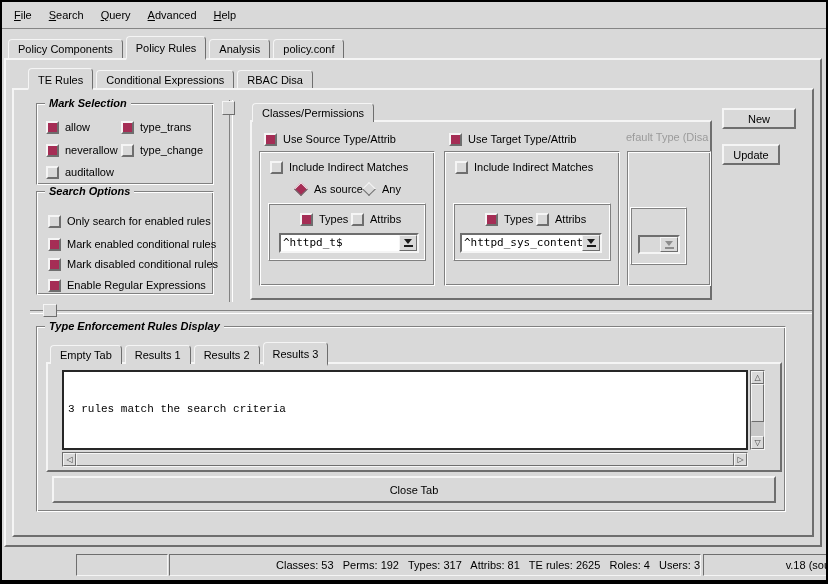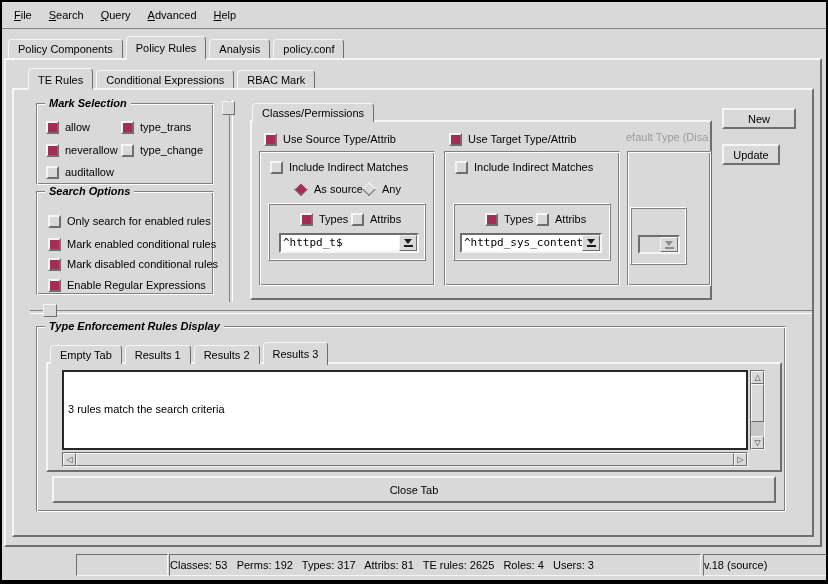"RBAC Mark" span { text: Mark -> Disa }
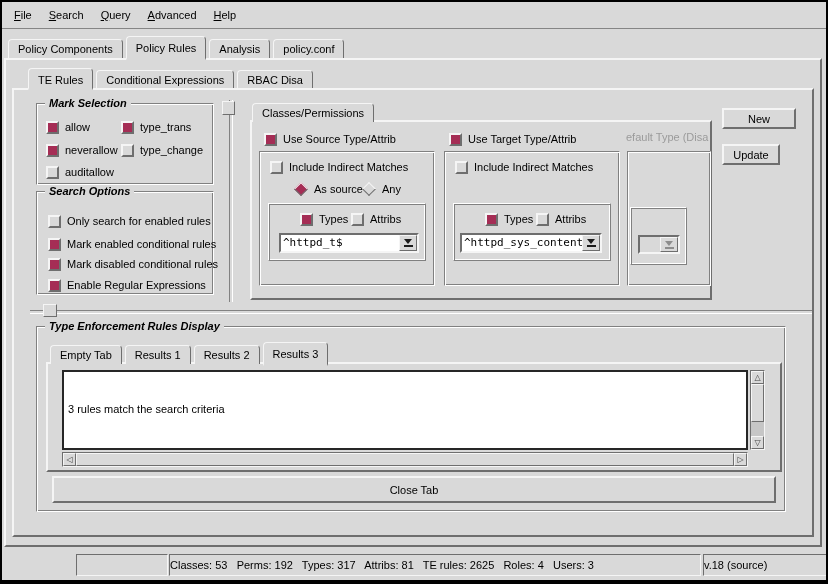"3 rules match the search" .textwidget { font-family: Liberation Sans, sans-serif -> Liberation Mono, monospace }
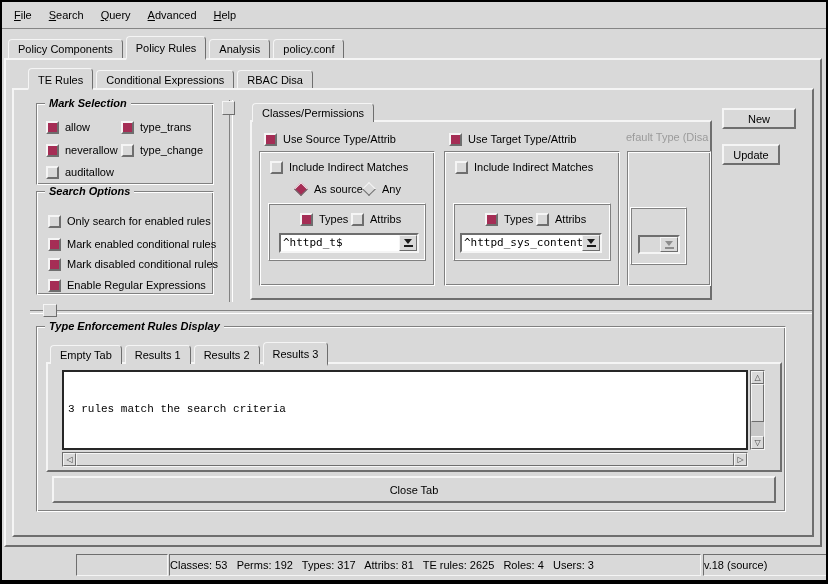"Classes: 53 Perms: 192 Types:" .status-box { justify-content: flex-start -> flex-end }
